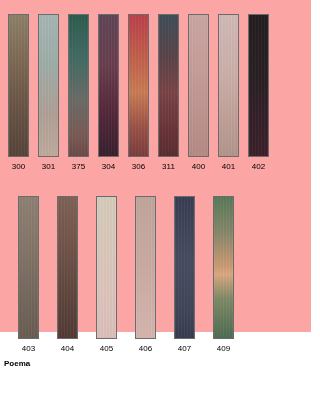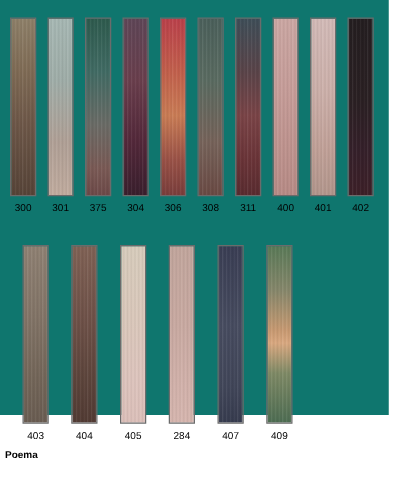"300" .sheet { background: #0f766e -> #fca5a5 }
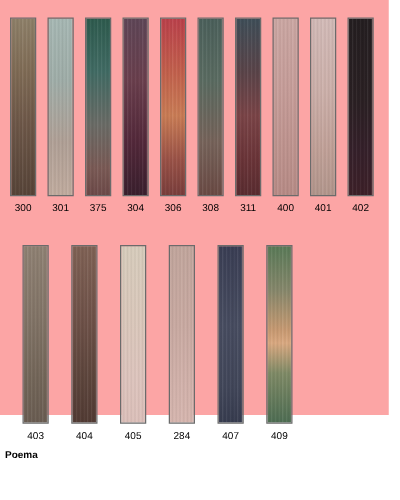"308" div.swatch-cell { html: <div> <div> <div></div> </div> <div>308</div> </div> -> none }
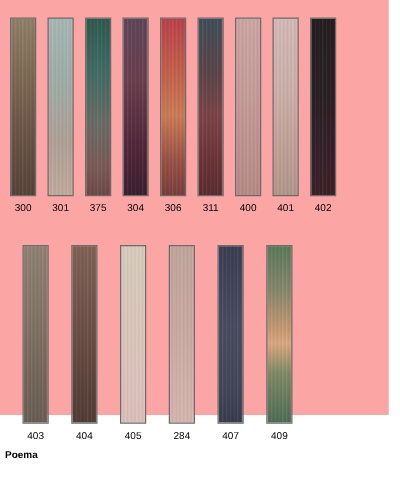"284" div.code { text: 284 -> 406 }
